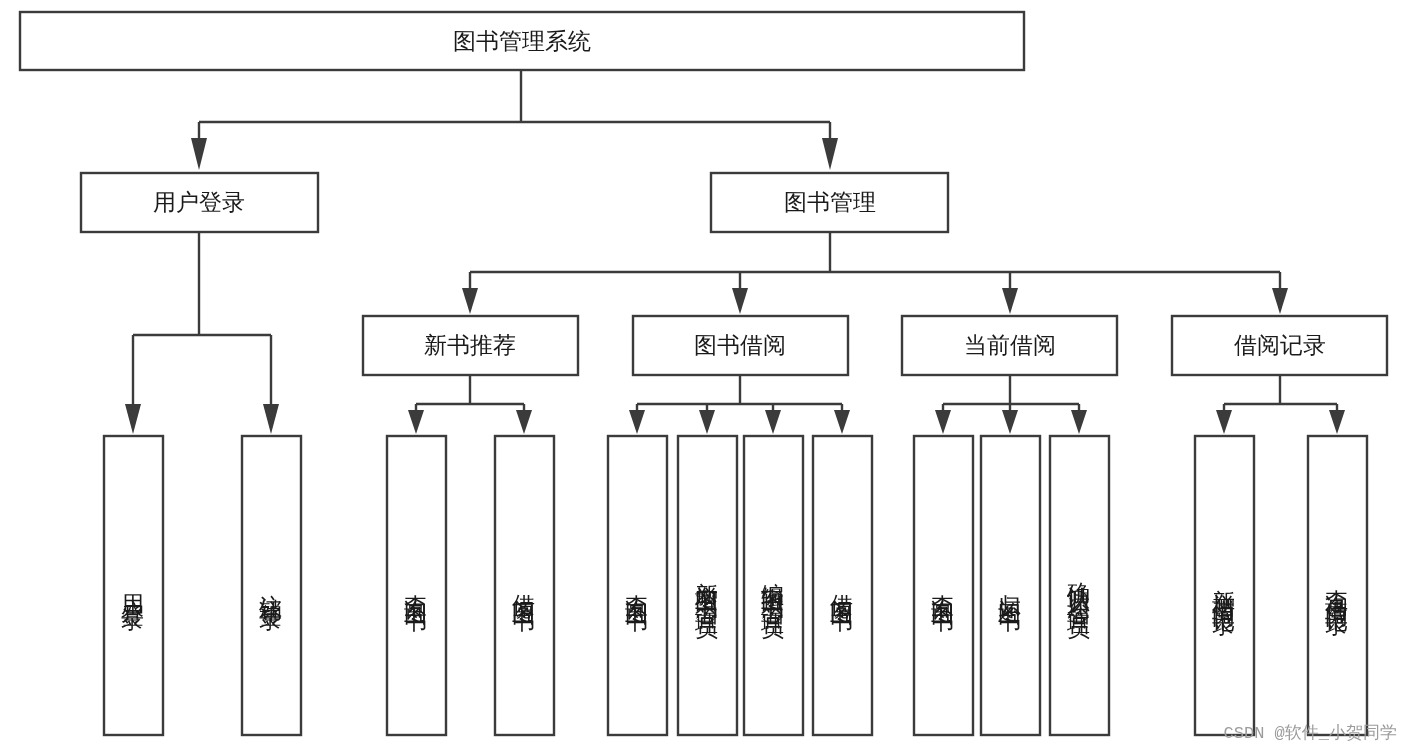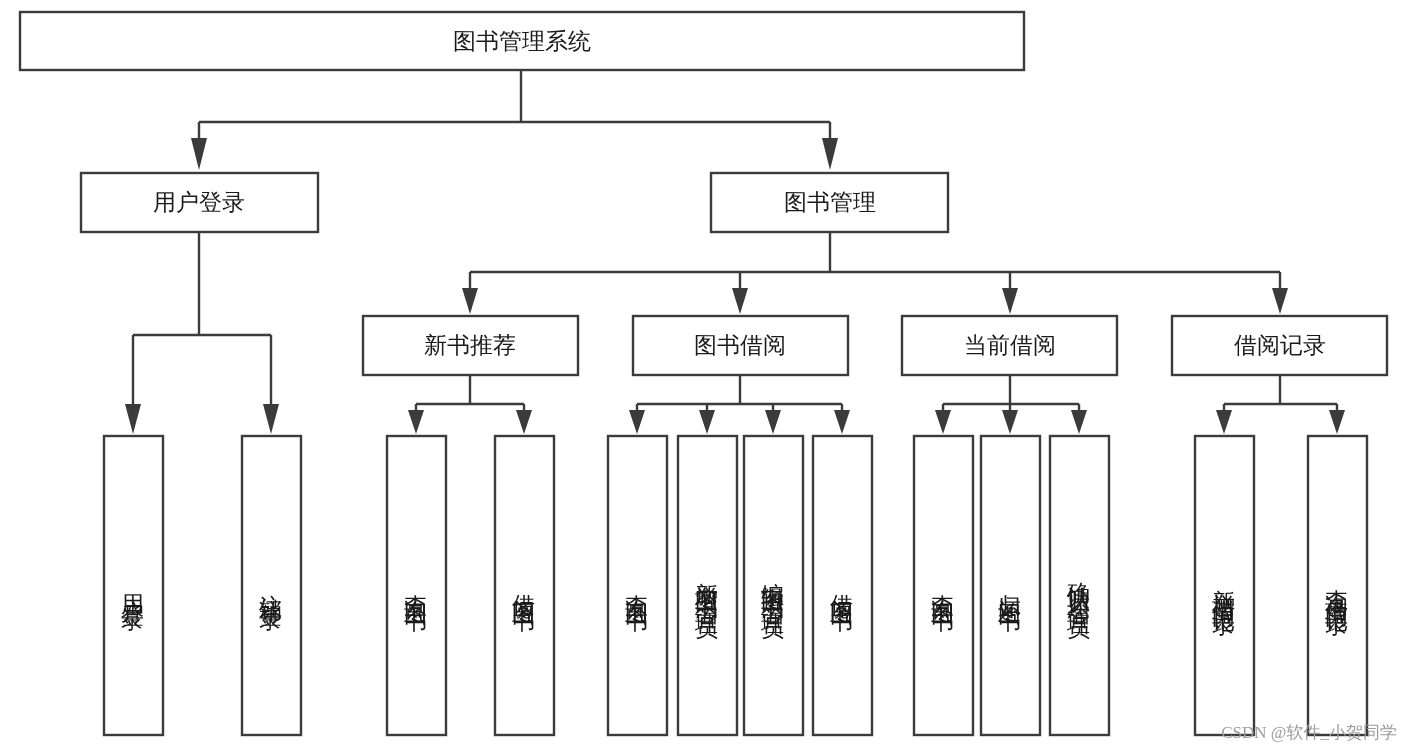"CSDN @软件_小贺同学" .watermark { font-family: Liberation Serif, serif -> Liberation Mono, monospace }
